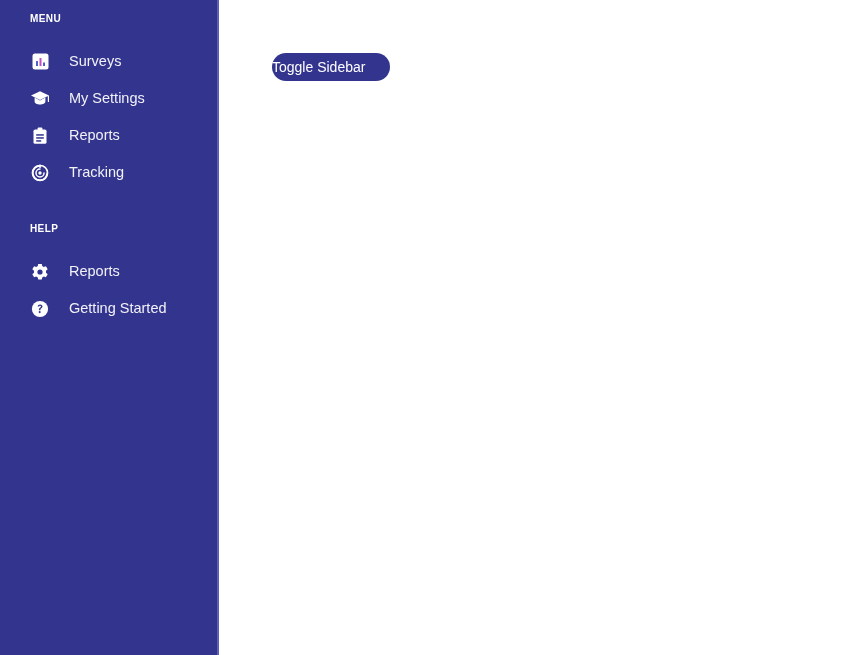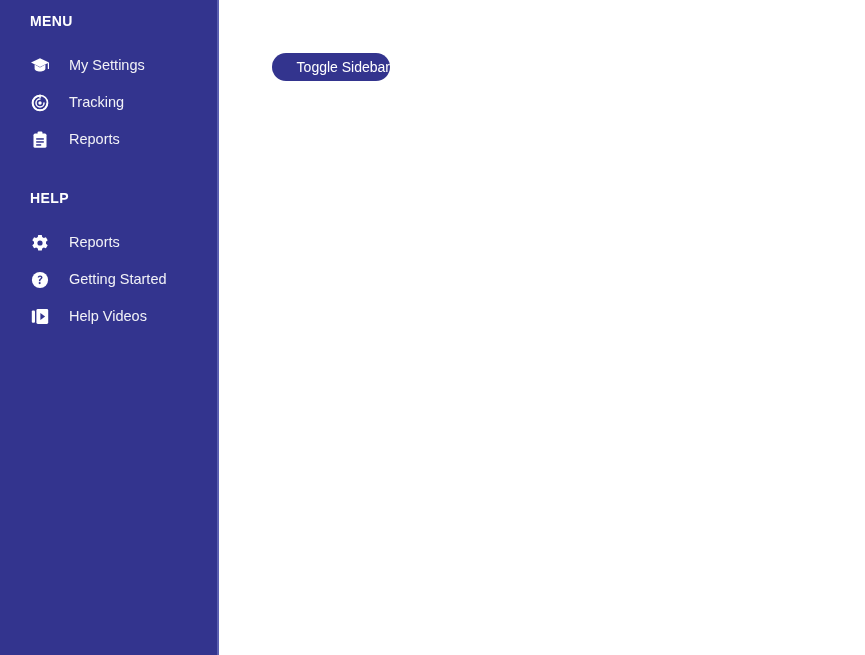"MENU" .section-title { font-size: 14px -> 10px }
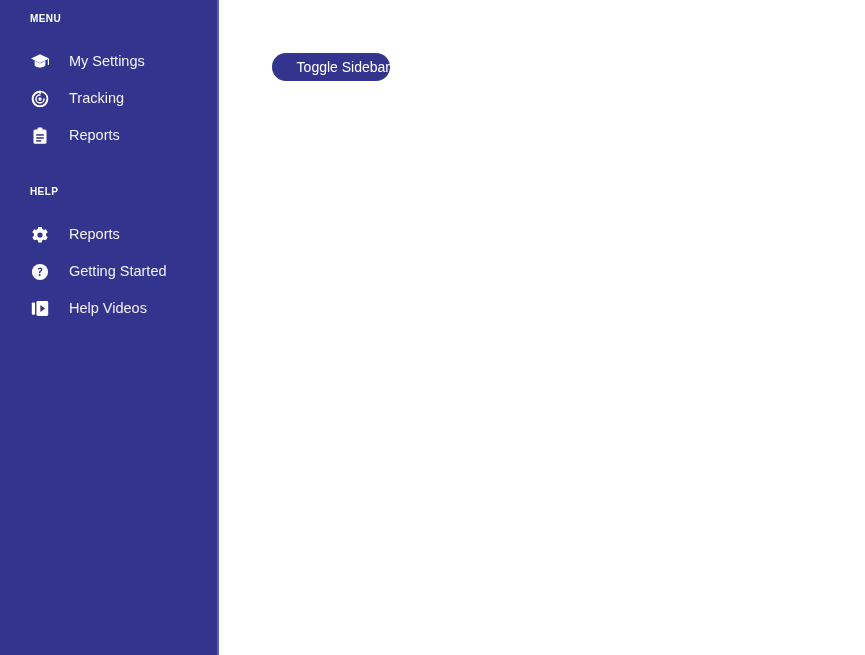"Surveys" li.nav-item { html: none -> <li> <span> <svg> <rect></rect> <rect></rect> <rect></rect> <rect></rect> </svg> </span> <span>Surveys</span> </li> }
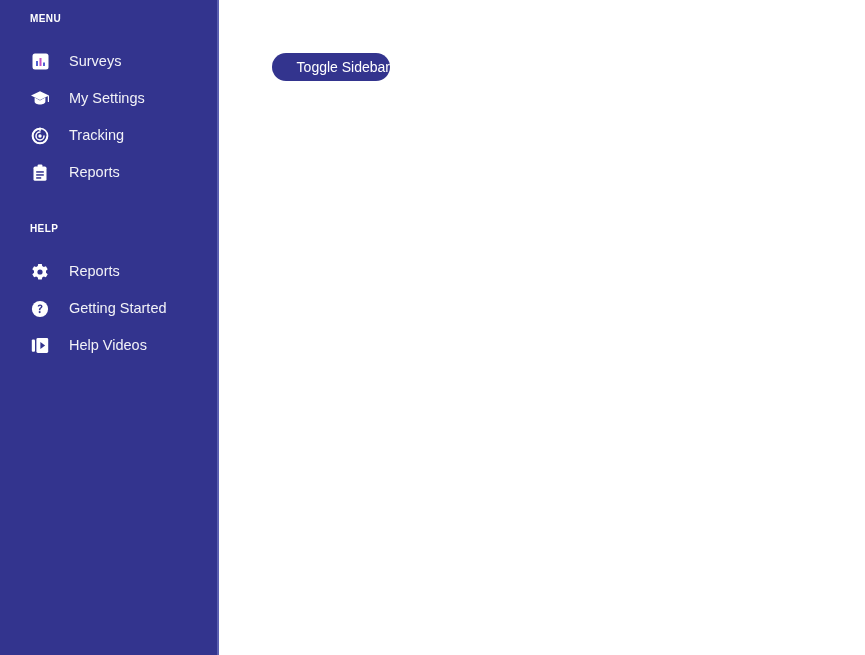"Toggle Sidebar" #toggle-sidebar-button { text-align: right -> left }
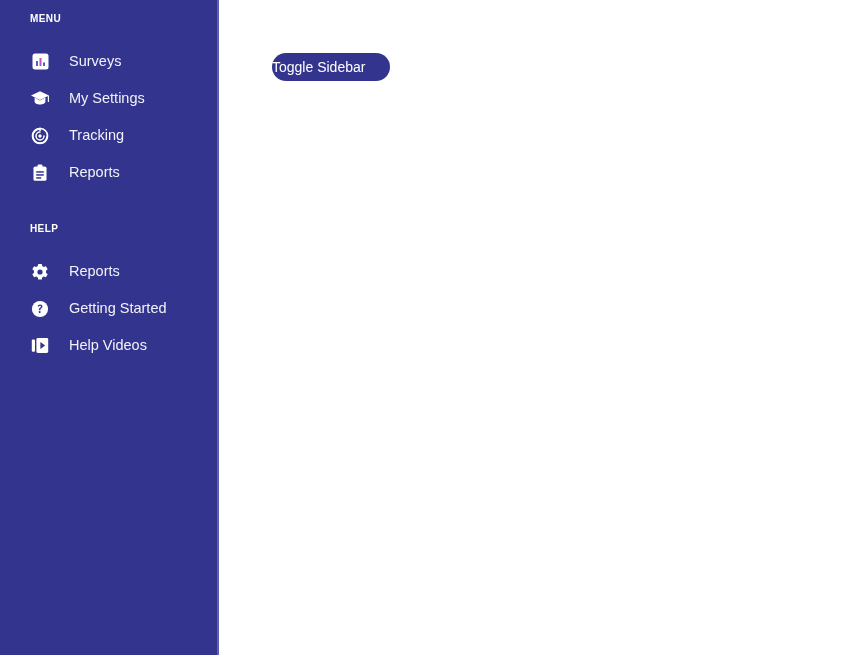"Tracking" li.nav-item { order: before "Reports" -> after "Reports" }
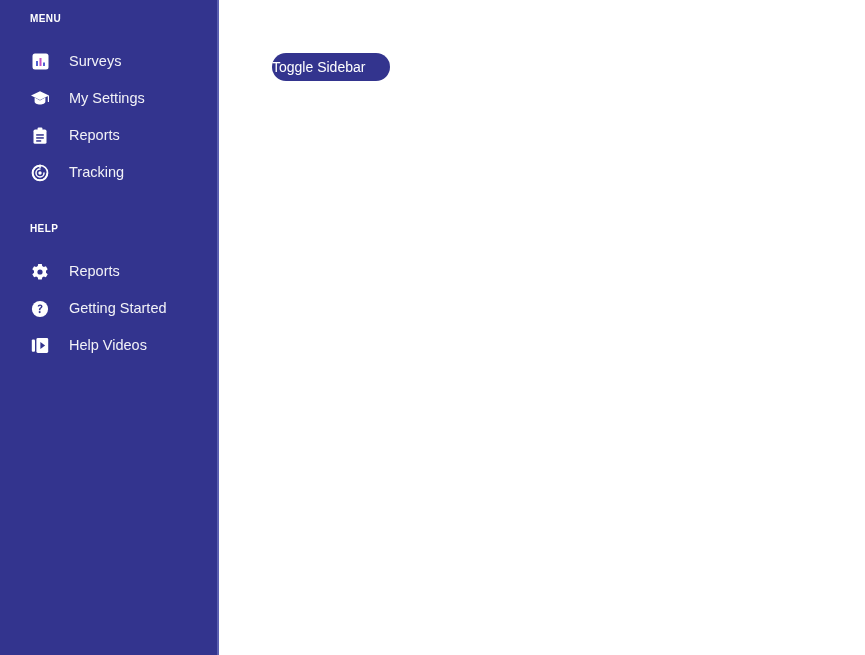"Help Videos" li.nav-item { html: <li> <span> <svg> <rect></rect> <rect></rect> <path></path> </svg> </span> <span>Help Videos</span> </li> -> none }
